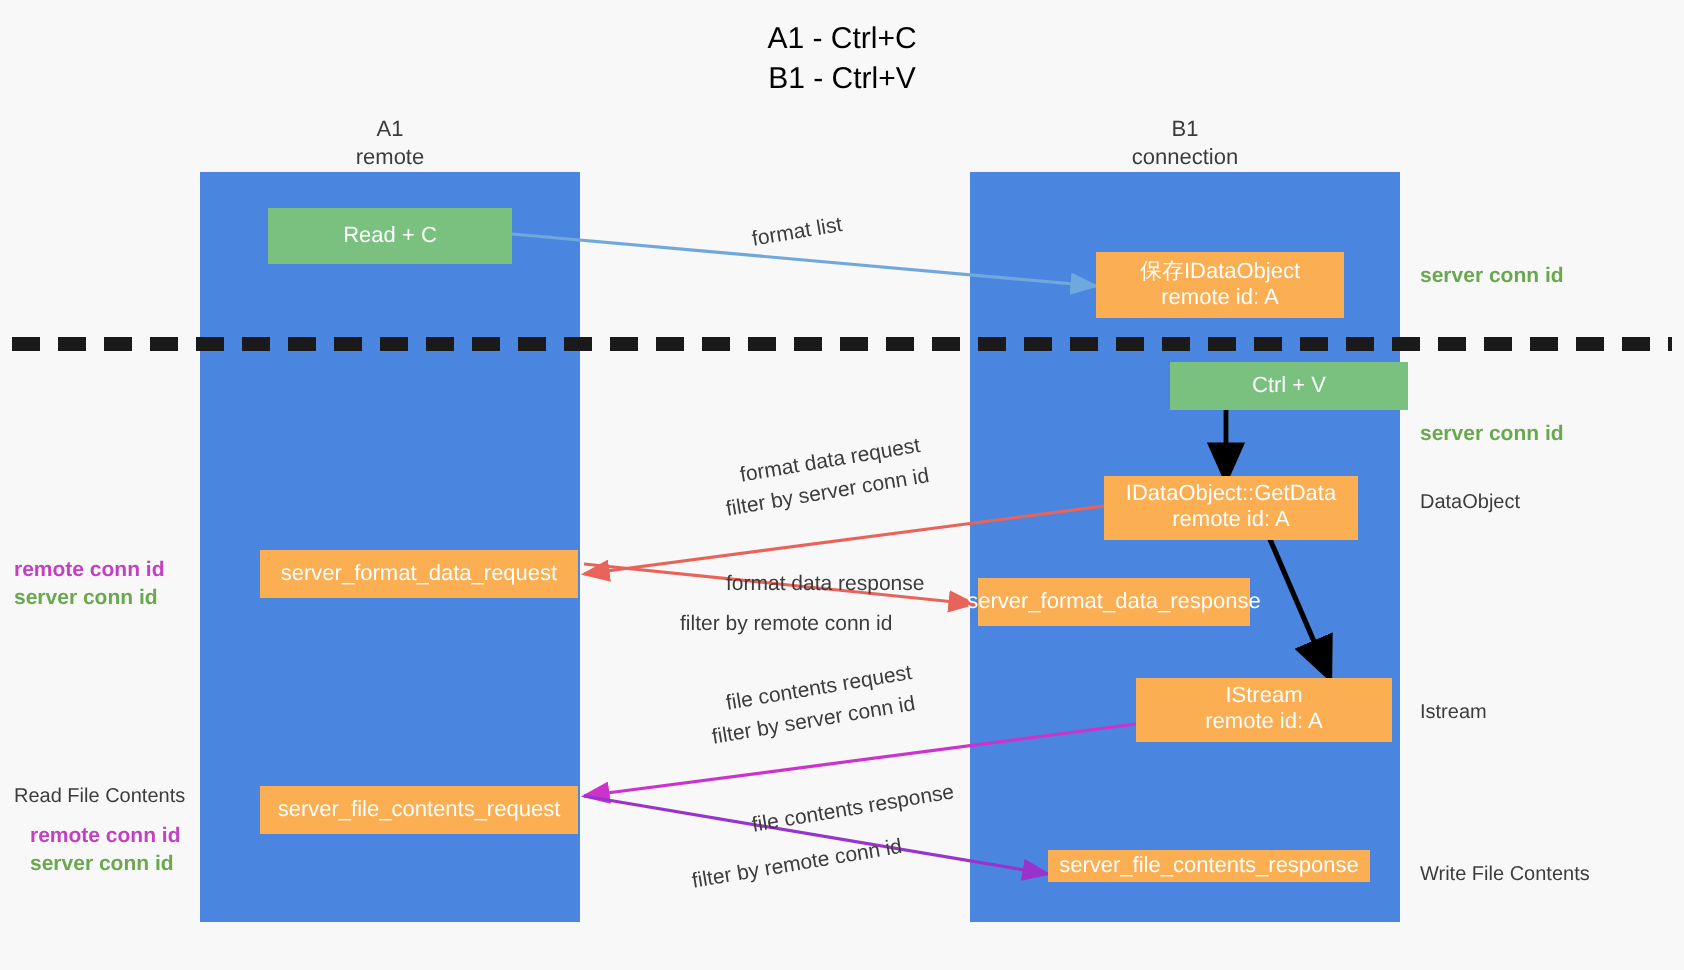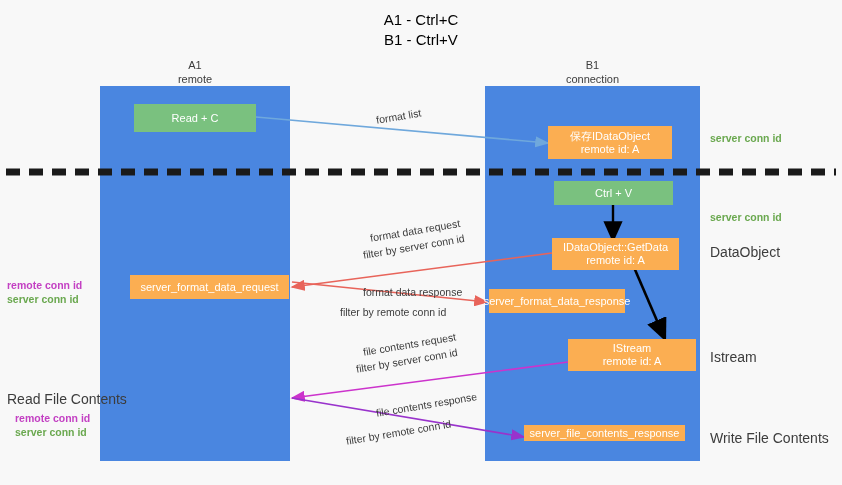"Ctrl + V" div.box { left: 554px -> 585px }
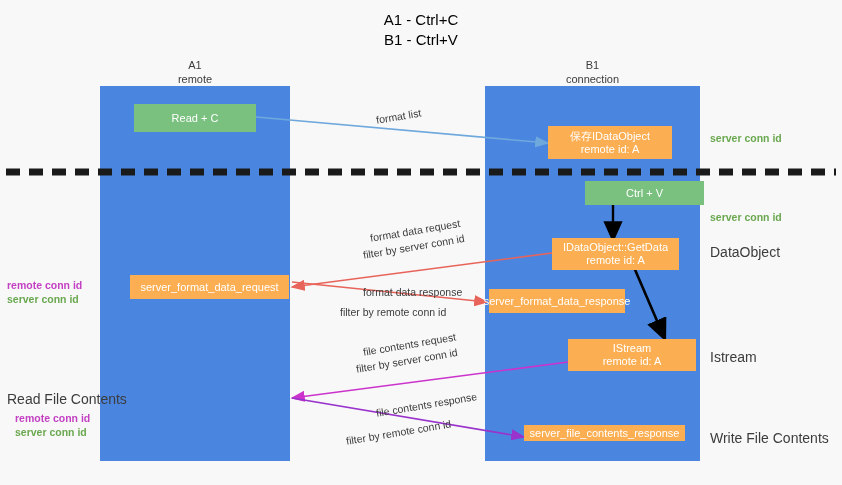"DataObject" .lbl.right { font-size: 14px -> 10px }
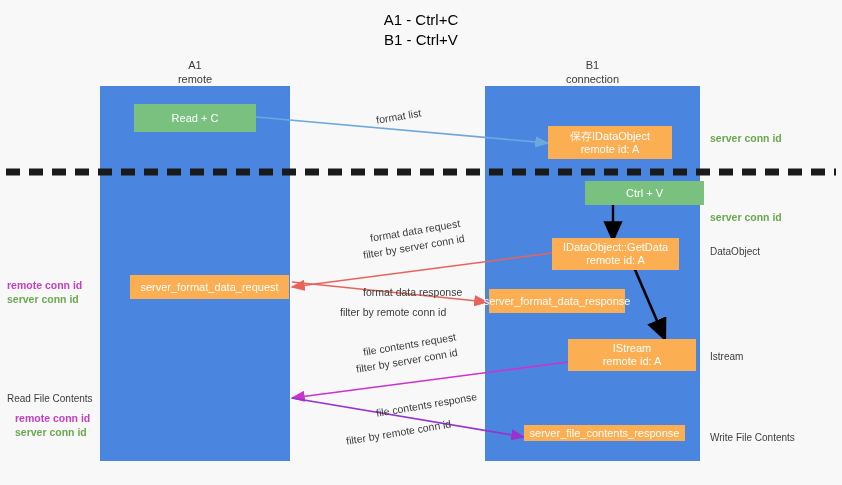"server_file_contents_request" div.box { html: none -> <div> <span>server_file_contents_request</span> </div> }
